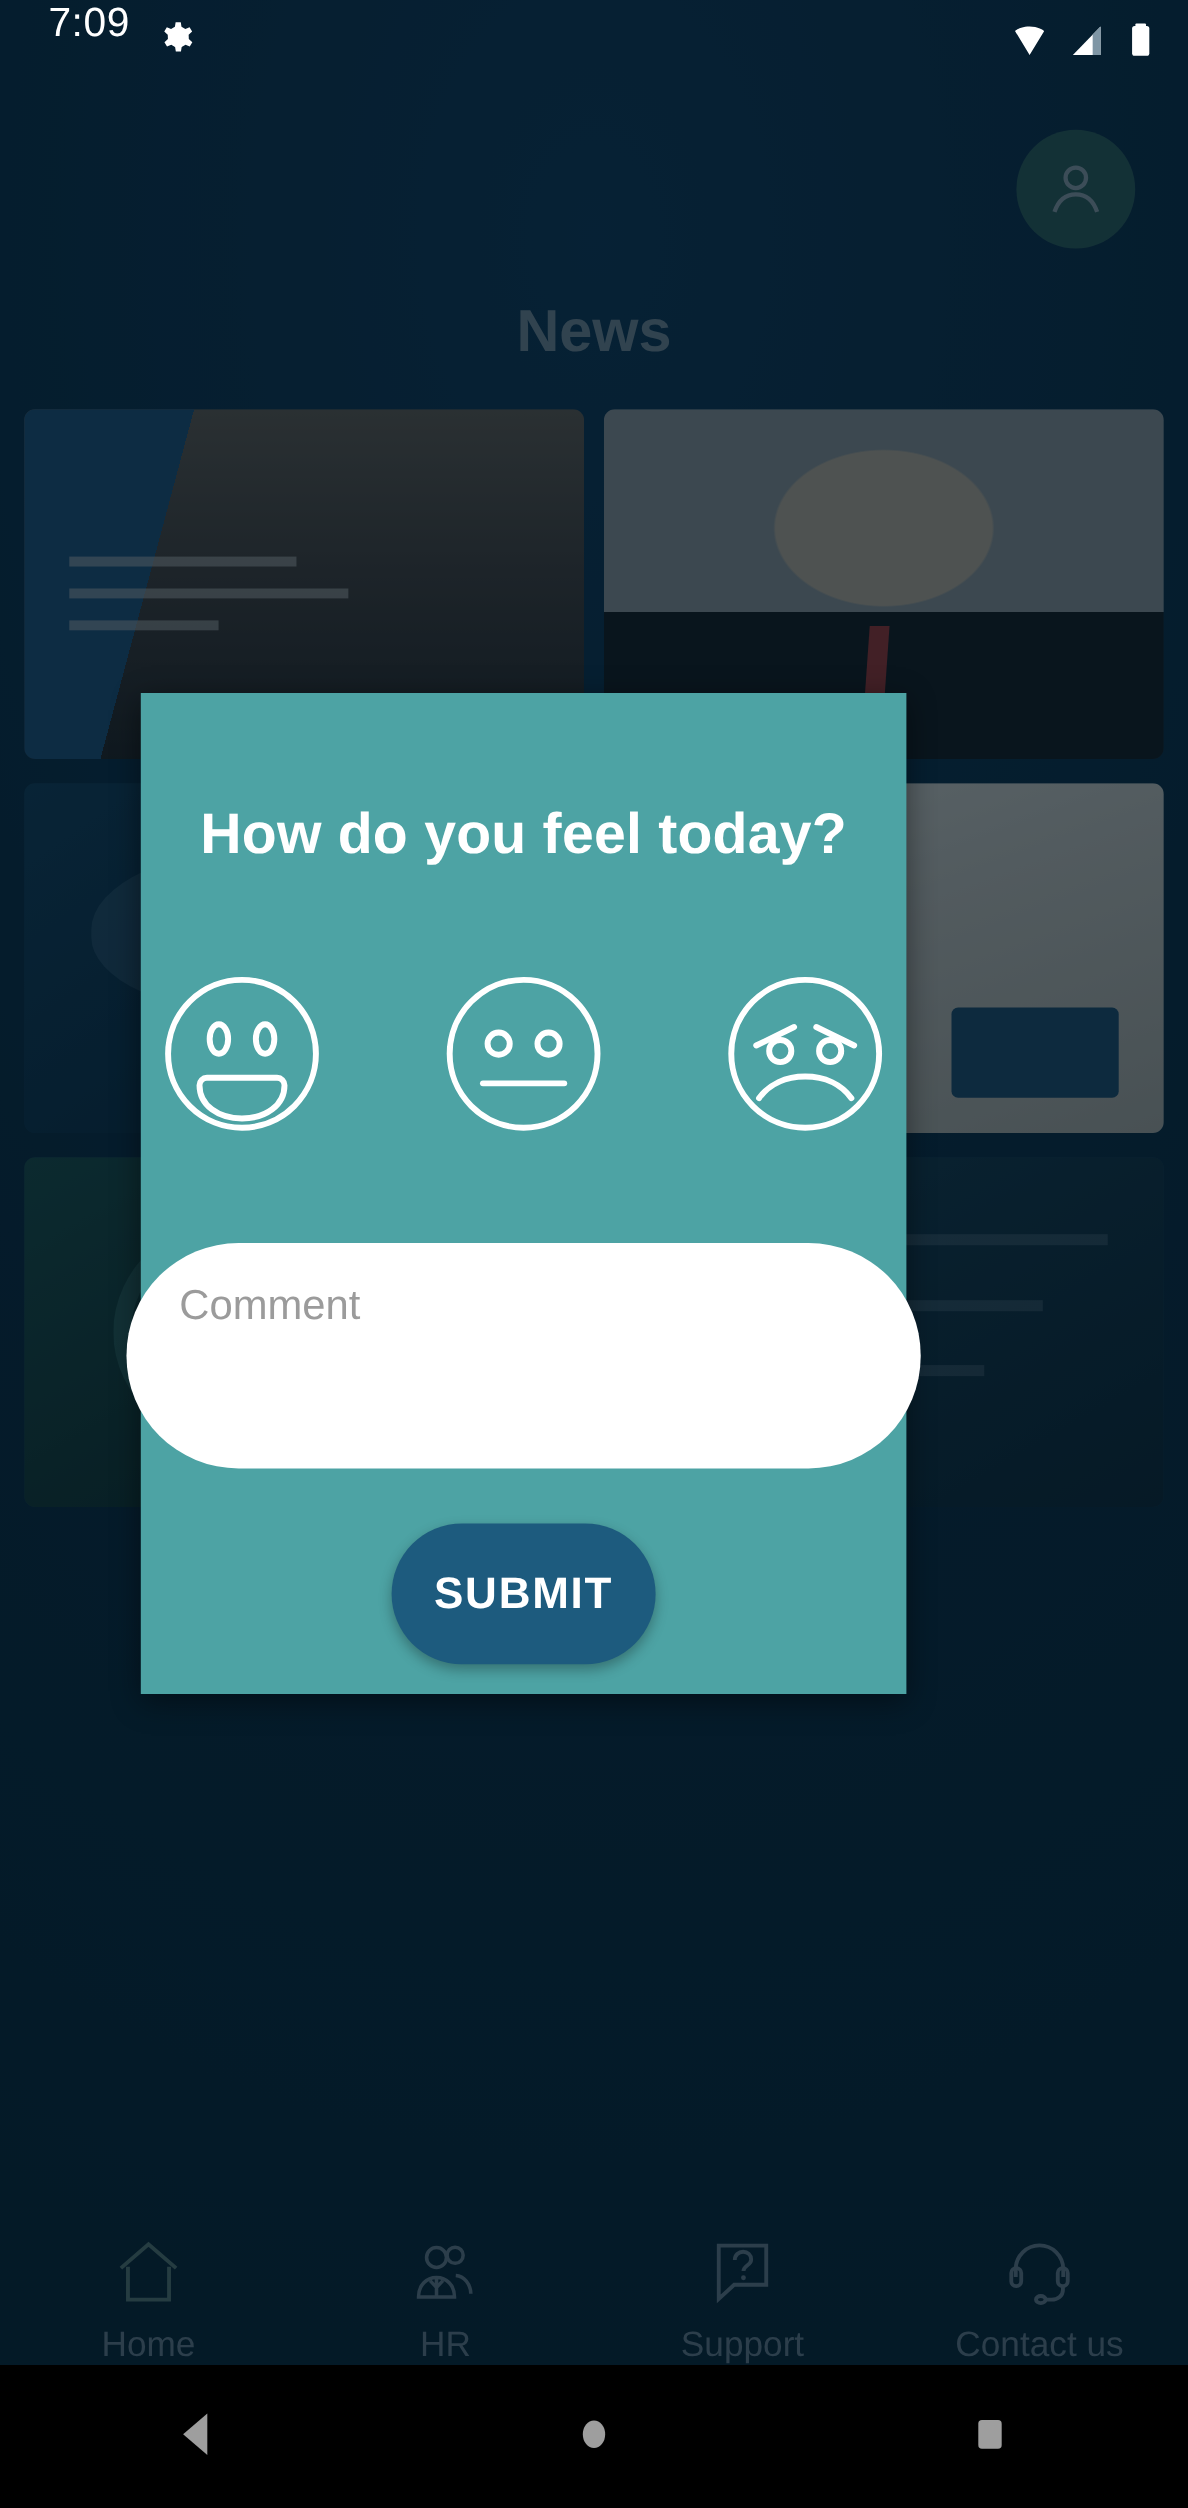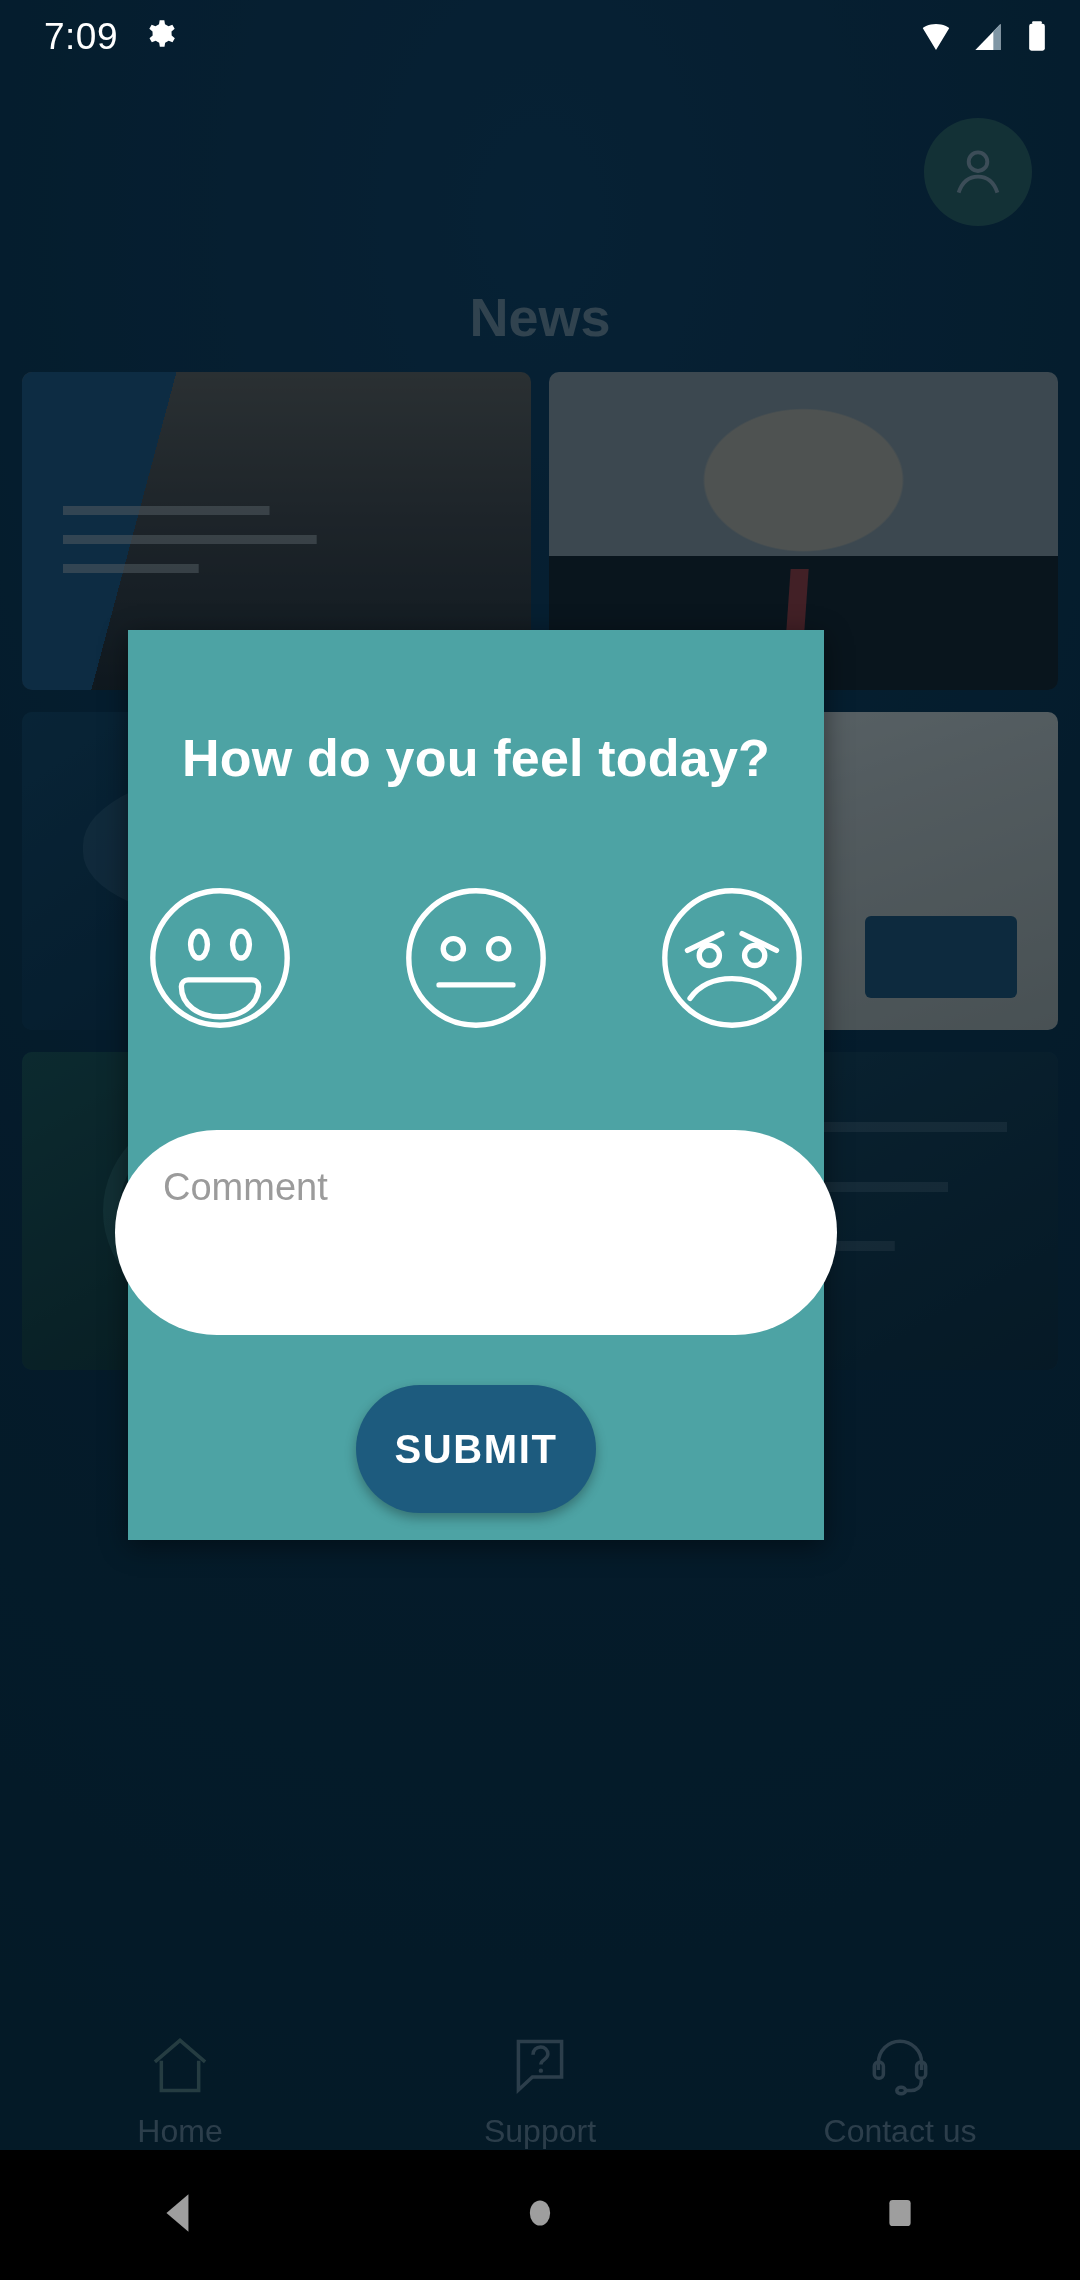"7:09" #statusbar { align-items: center -> none }
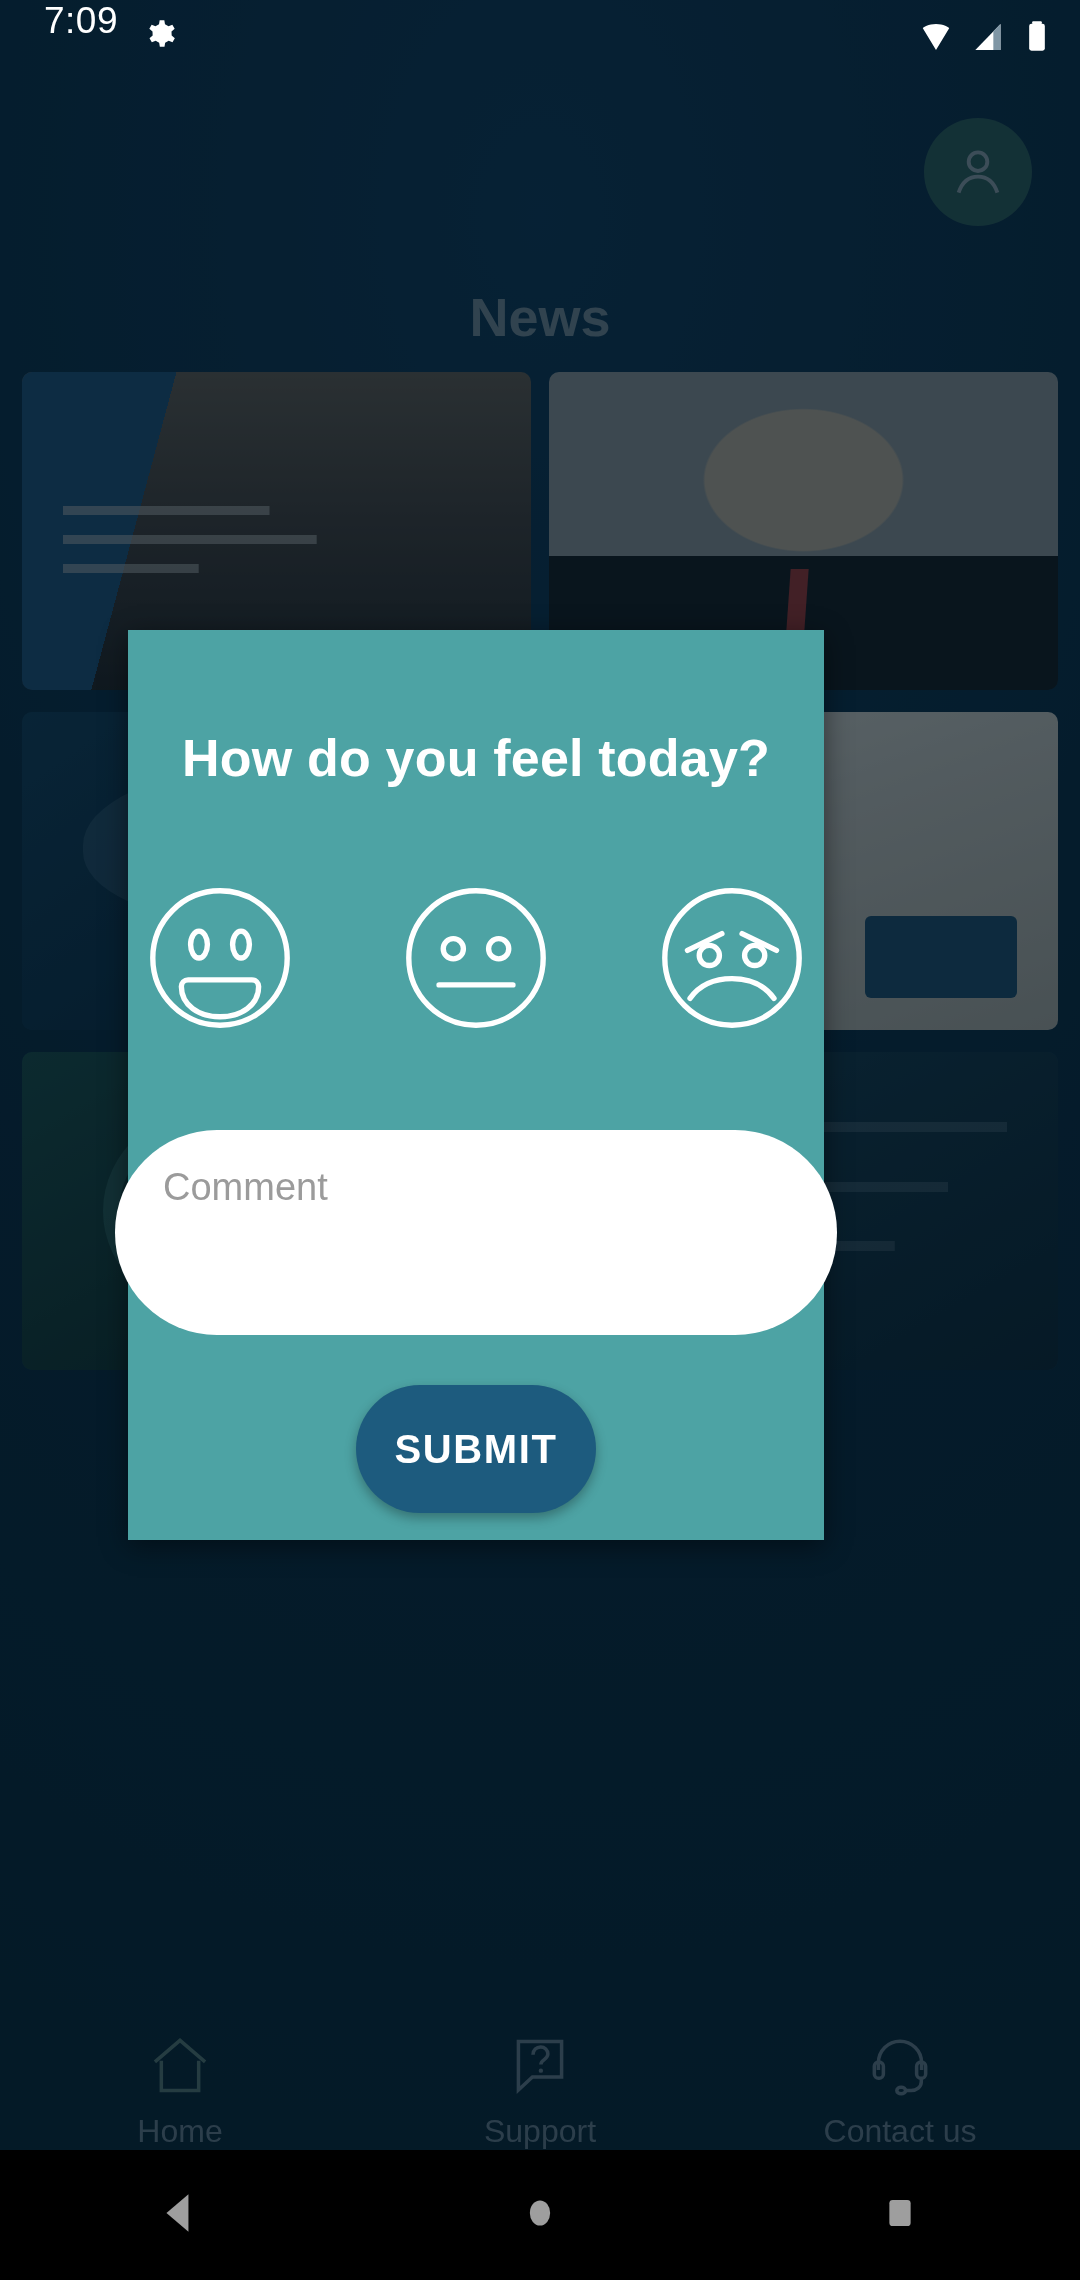"News" #news-title { margin-top: 16px -> none }
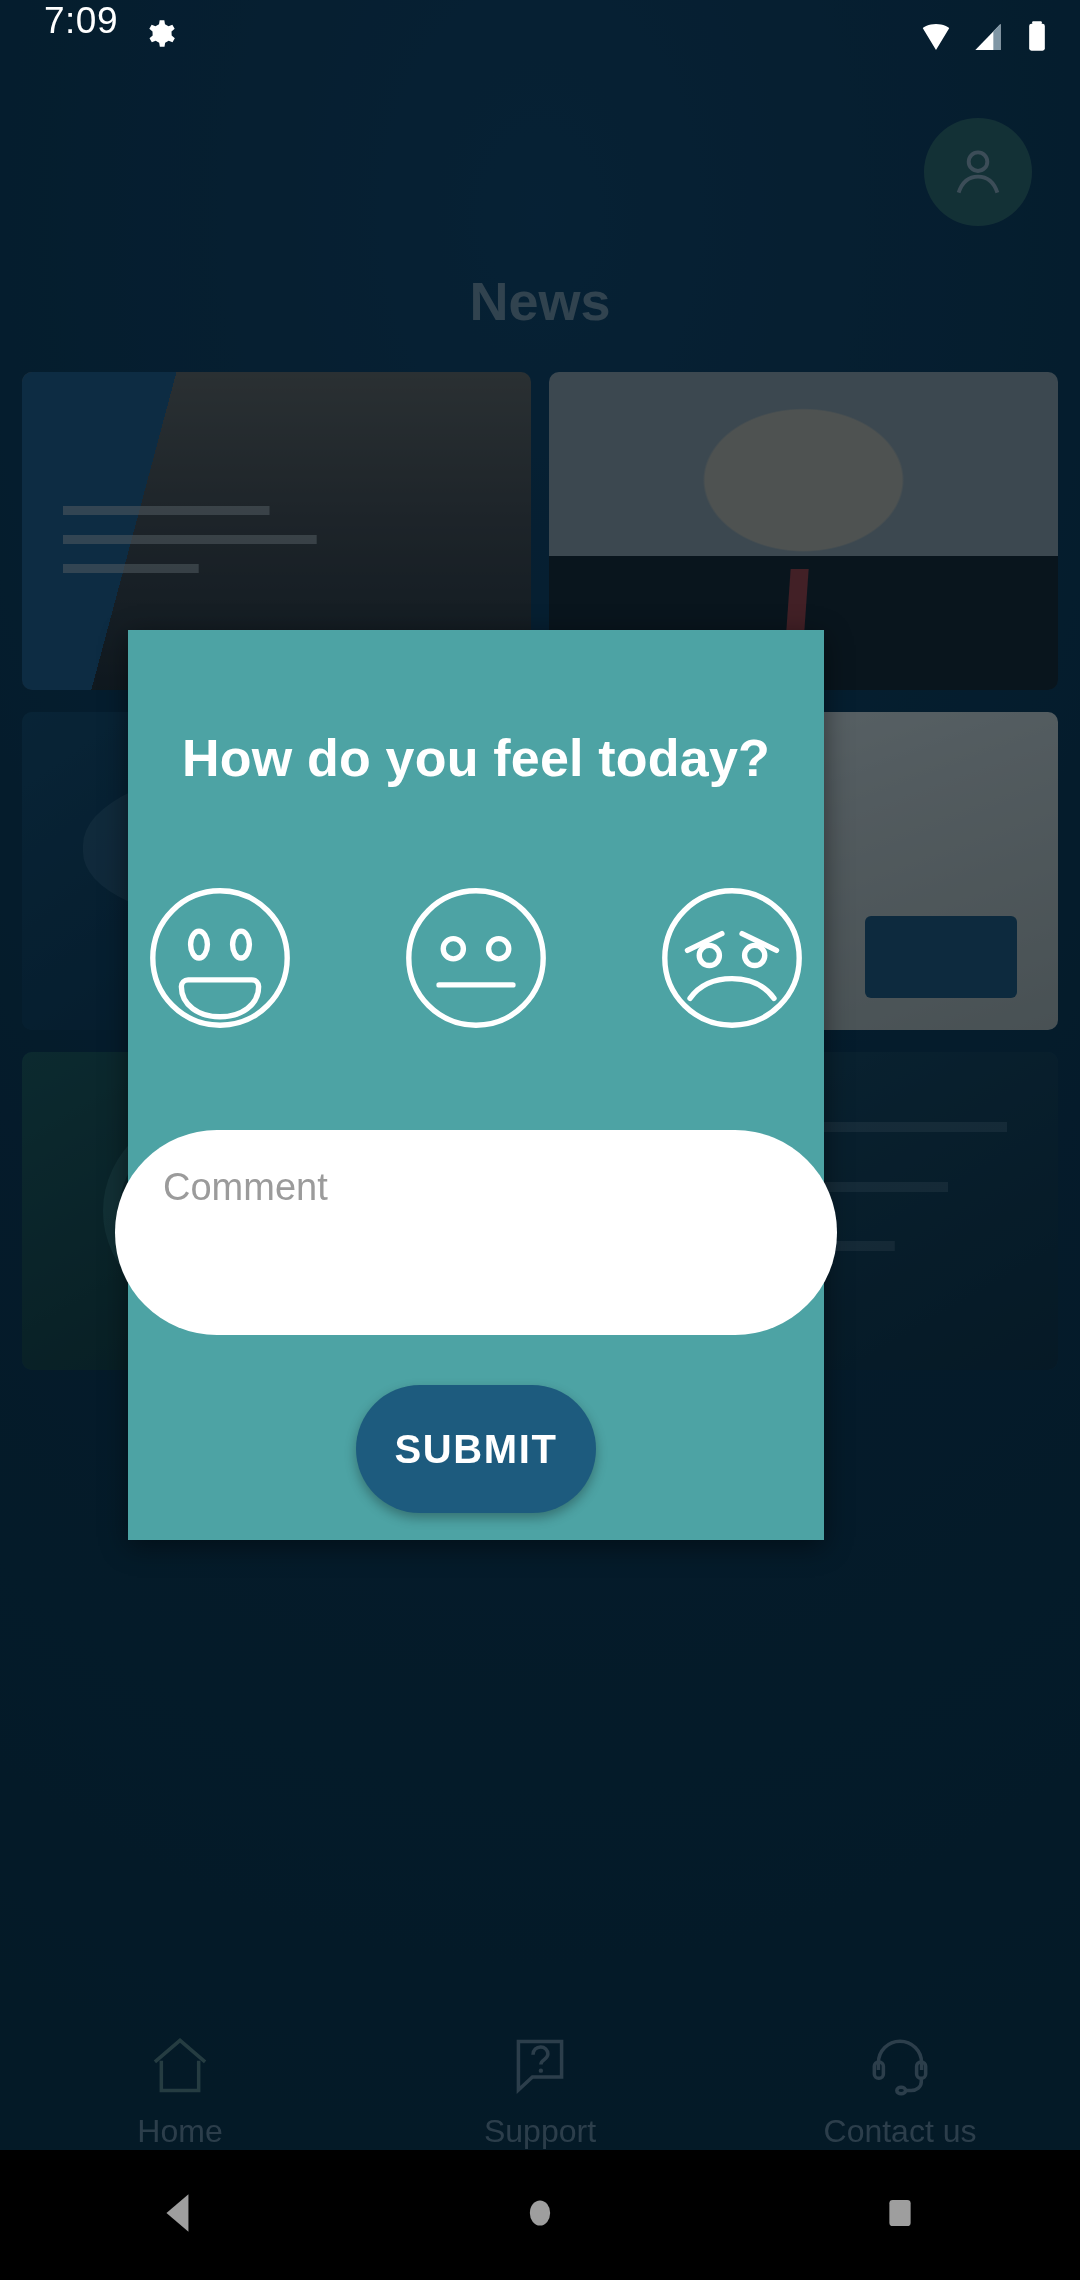"HR" div.nav-item { html: none -> <div> <svg> <circle></circle> <circle></circle> <path></path> <path></path> <path></path> </svg> <div>HR</div> </div> }
